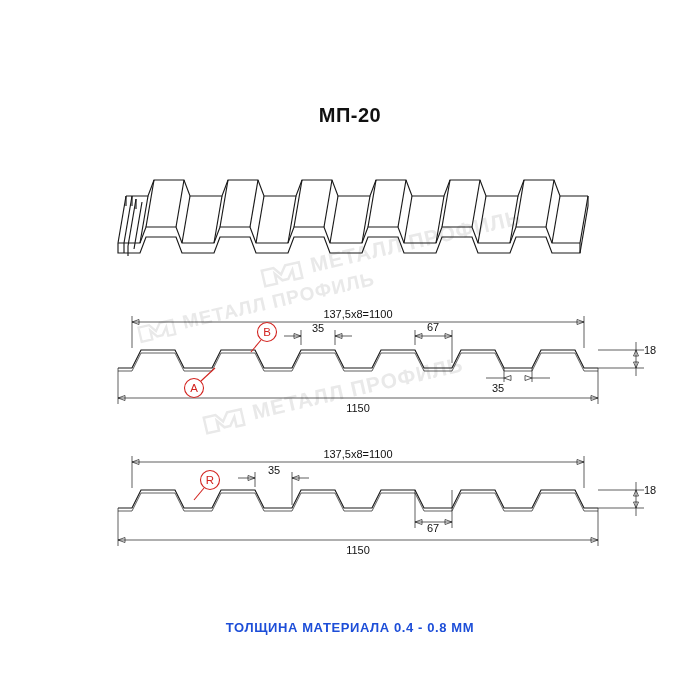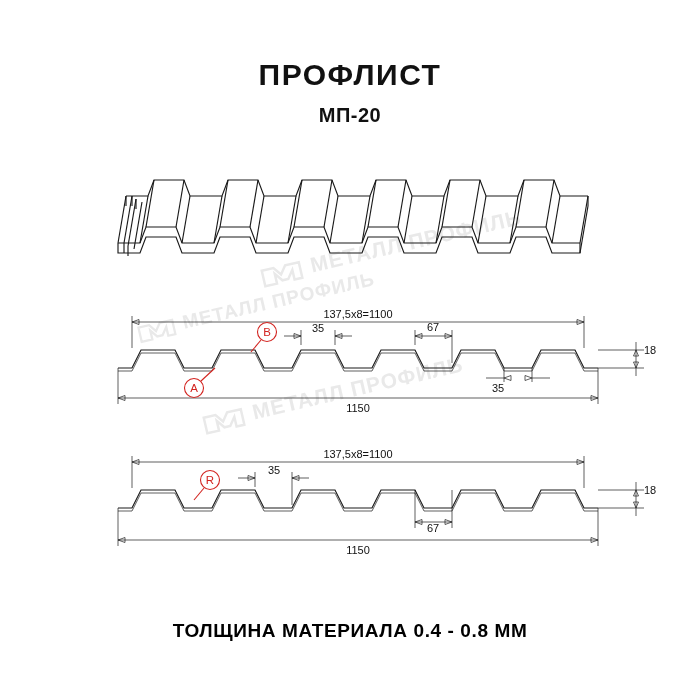"ПРОФЛИСТ" div.title { html: <div>ПРОФЛИСТ</div> -> none }
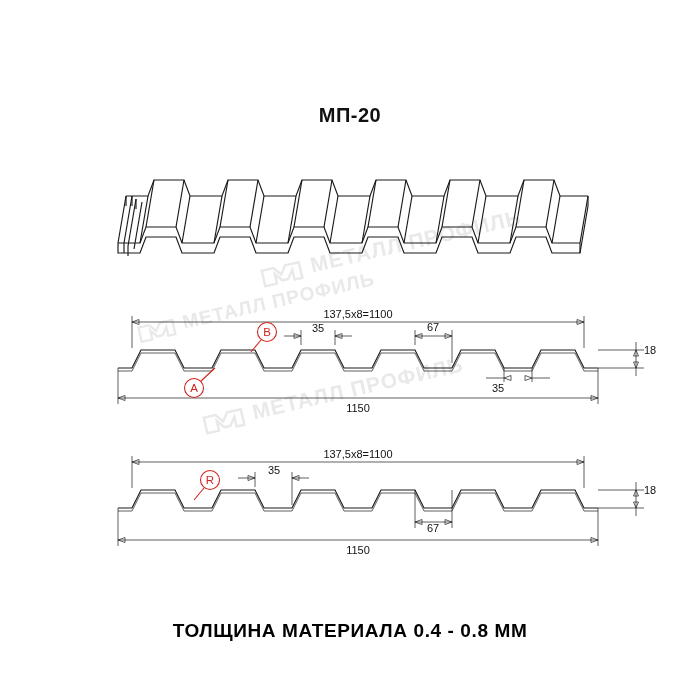"ТОЛЩИНА МАТЕРИАЛА 0.4 - 0.8" .footer { color: #000000 -> #1d4ed8; font-size: 19px -> 13px }
